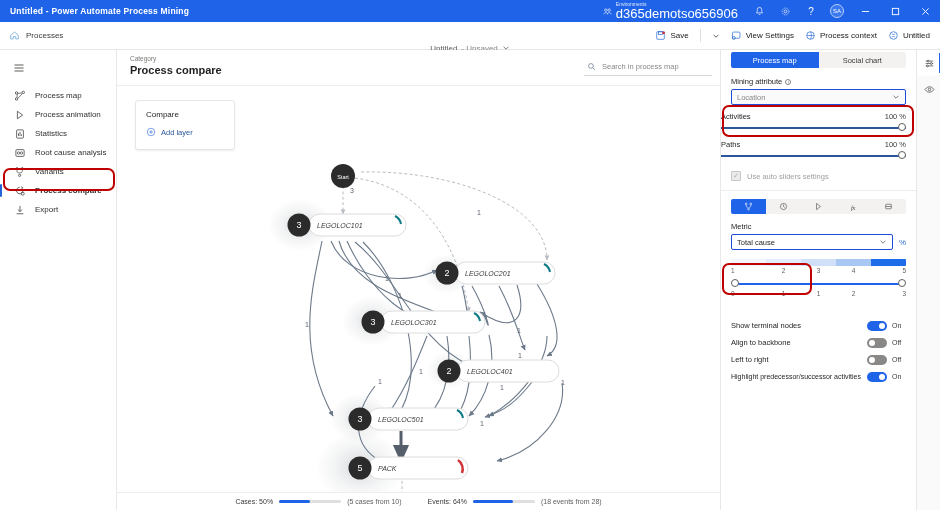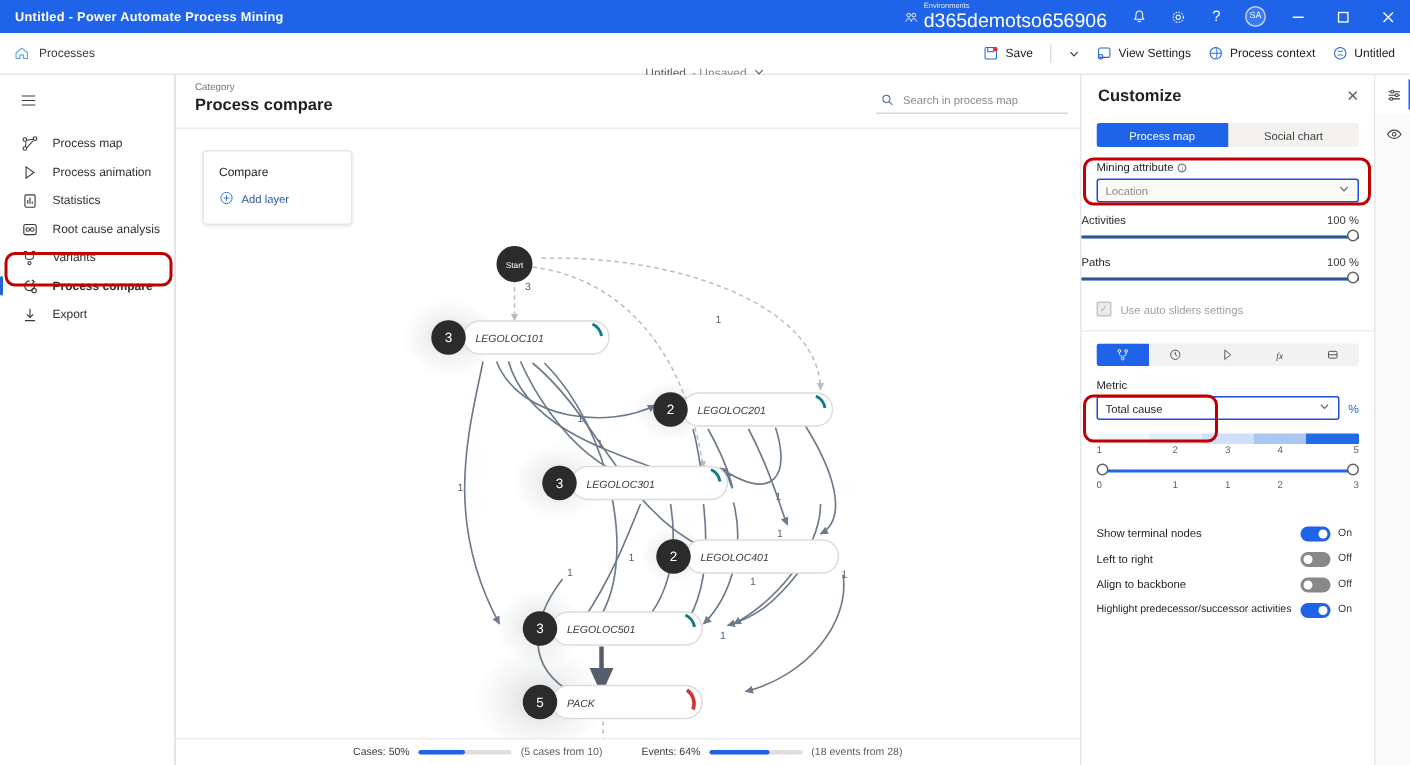"Customize" div.rp-head { html: <div> <div>Customize</div> <div>✕</div> </div> -> none }
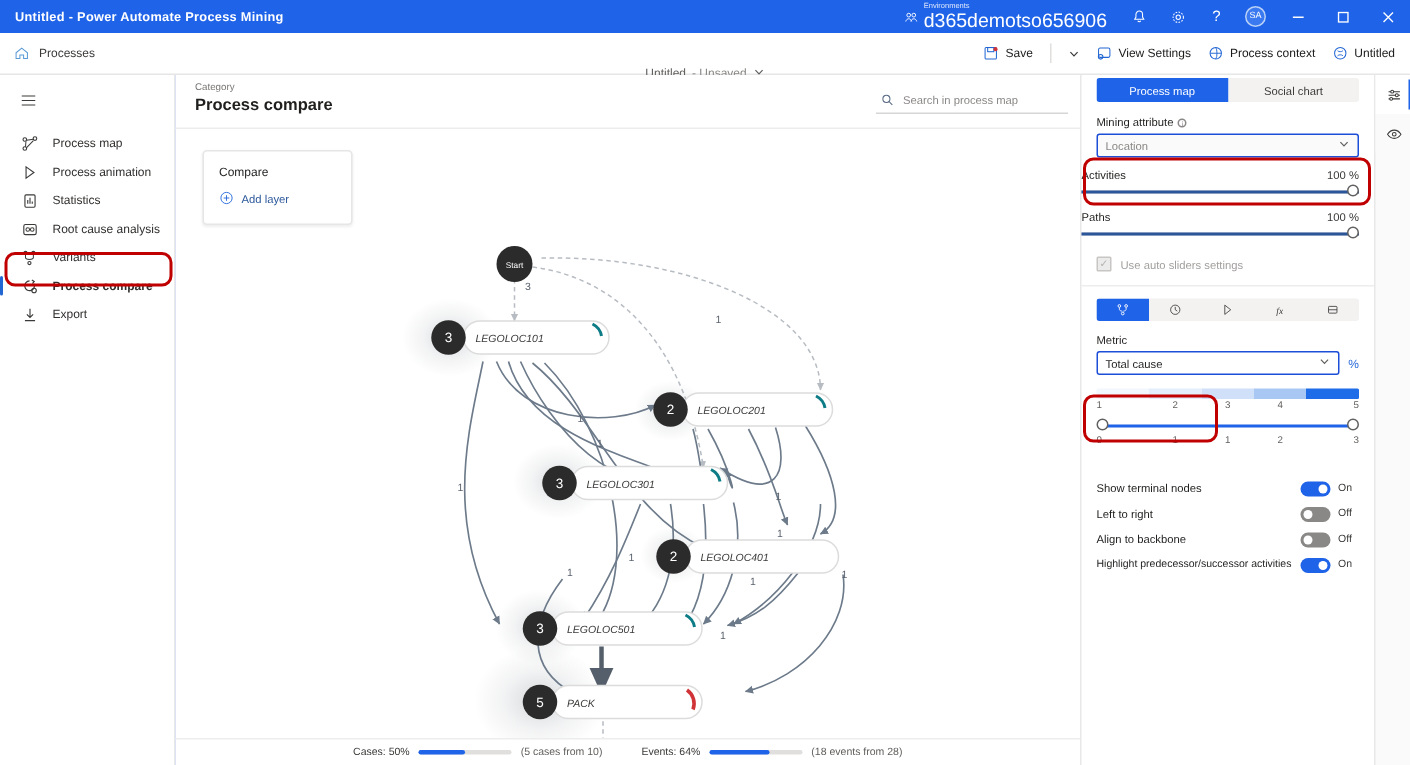"Left to right" div.toggle-row { order: before "Align to backbone" -> after "Align to backbone" }
